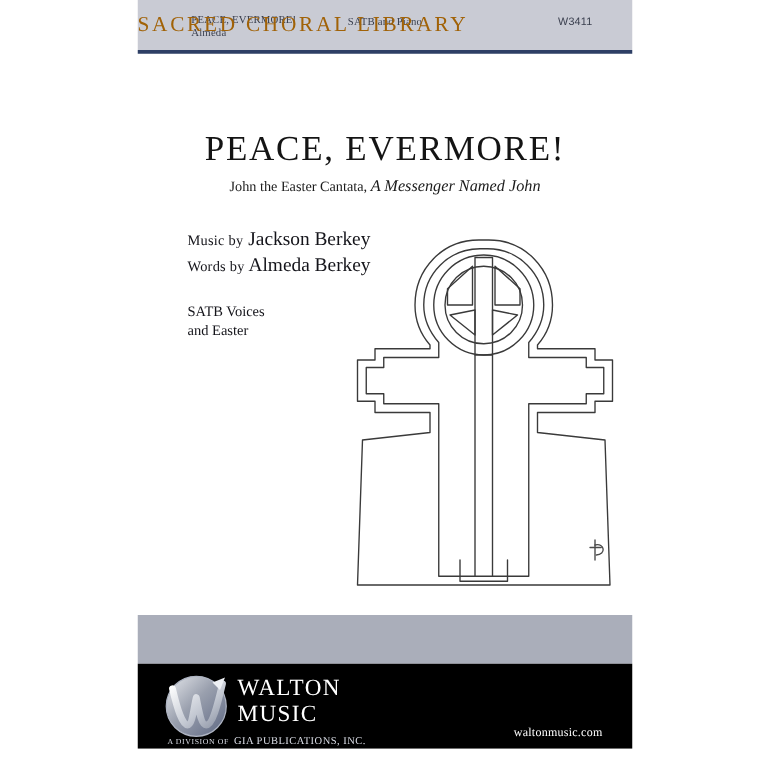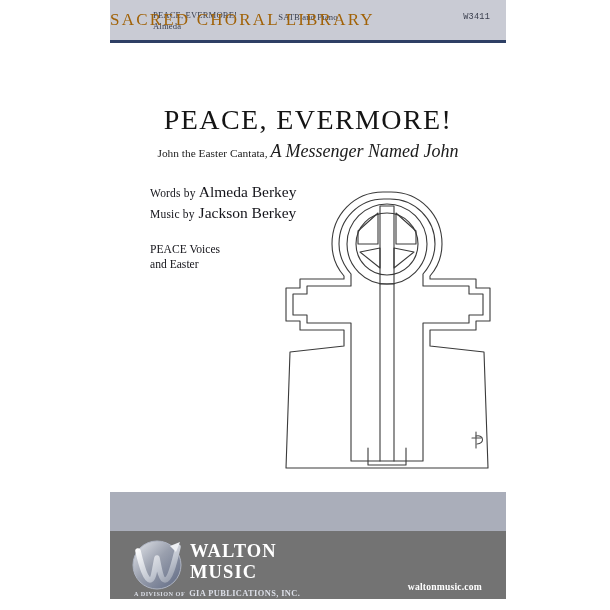"W3411" .hdr-right { font-family: Liberation Mono, monospace -> Liberation Sans, sans-serif; right: 16px -> 32px }
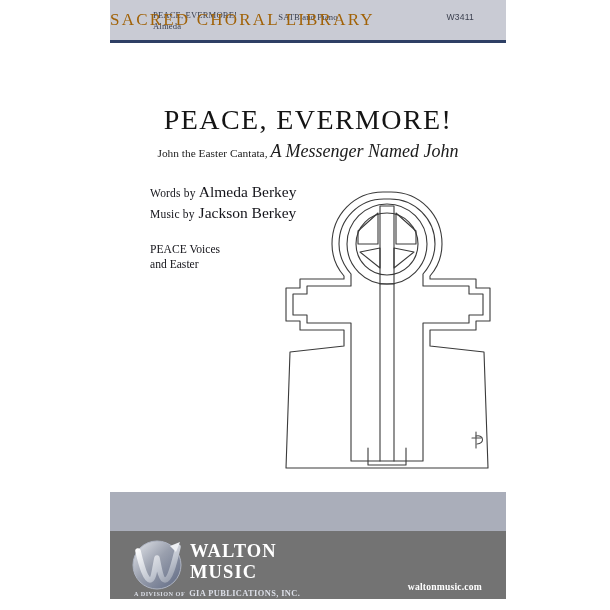"A Messenger Named John" .title-sub .work { font-size: 18px -> 13px }
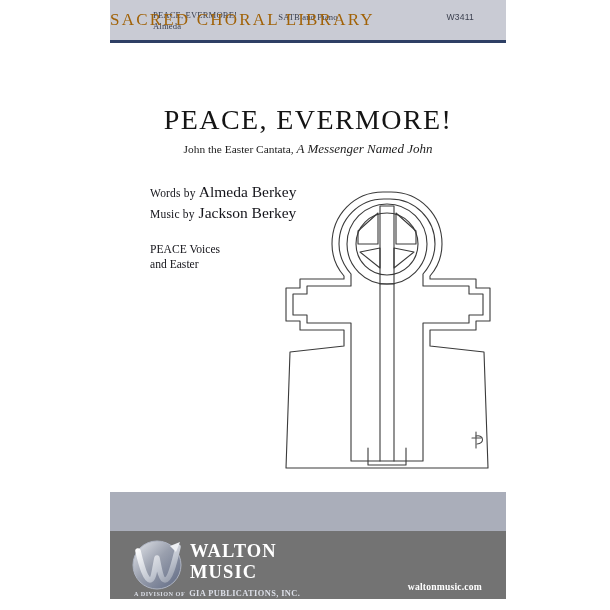"Words by Almeda Berkey" div.credit-line { order: before "Music by Jackson Berkey" -> after "Music by Jackson Berkey" }
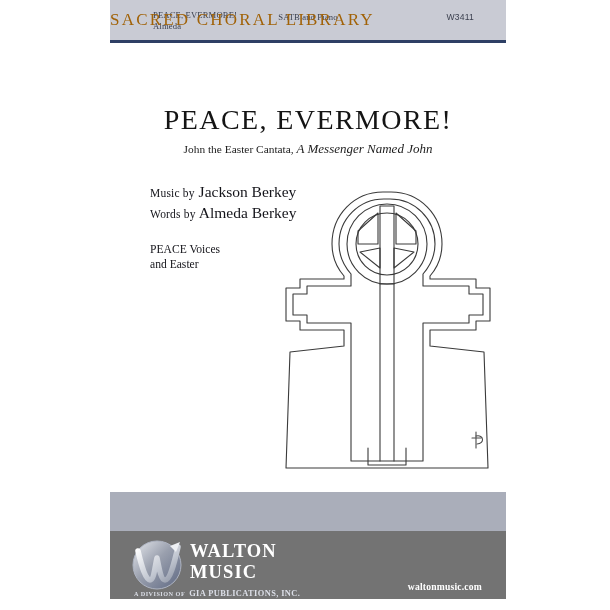"PEACE Voices" div { text: PEACE -> SATB }
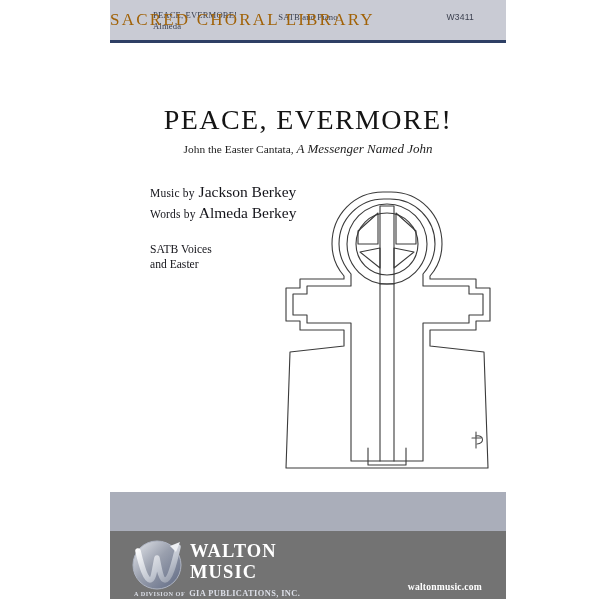"WALTON" .footer { background: #737373 -> #000000; font-weight: bold -> none }
